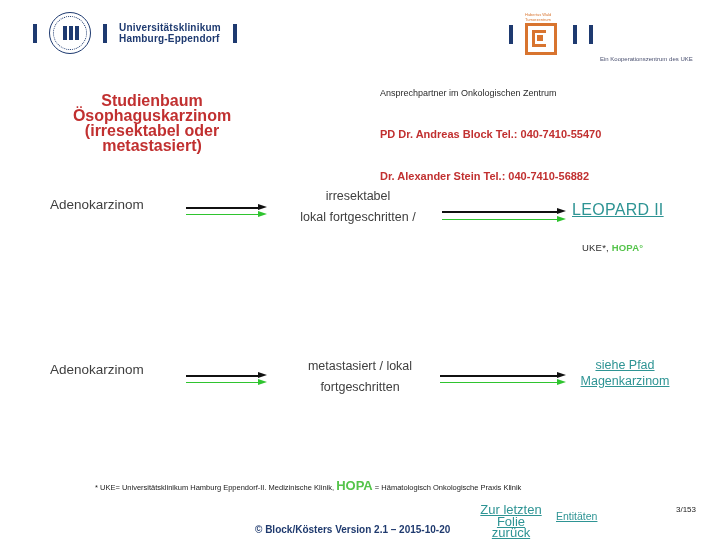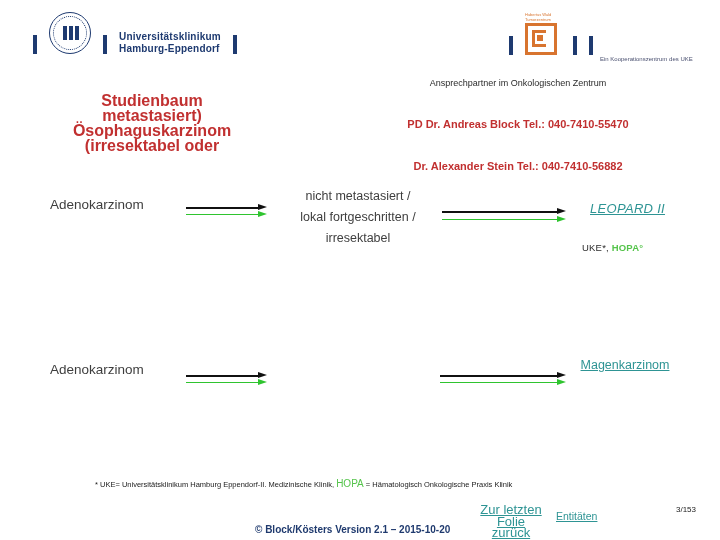"Universitätsklinikum" .logo-group { align-items: flex-end -> center }
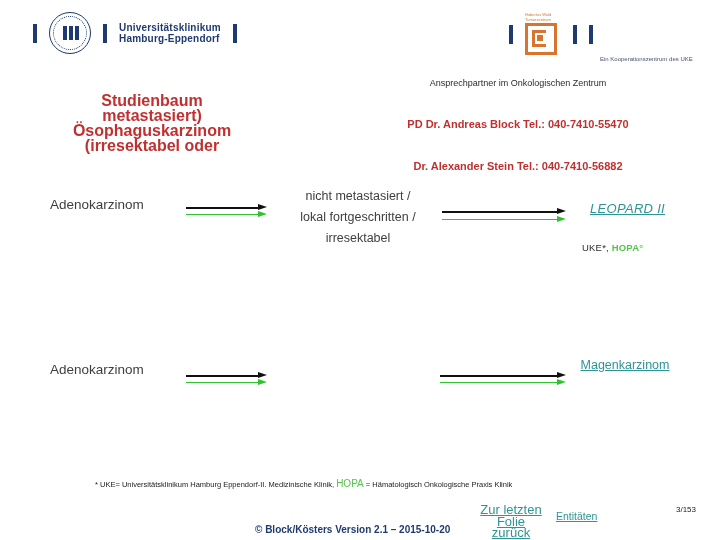"Ansprechpartner im Onkologischen Zentrum" .contact-block { text-align: center -> none; top: 77px -> 87px }
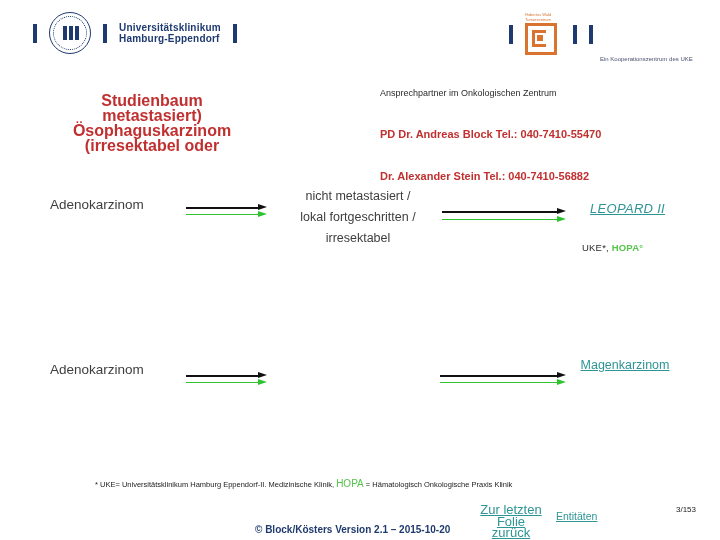"metastasiert)" div { order: before "Ösophaguskarzinom (irresektabel oder" -> after "Ösophaguskarzinom (irresektabel oder" }
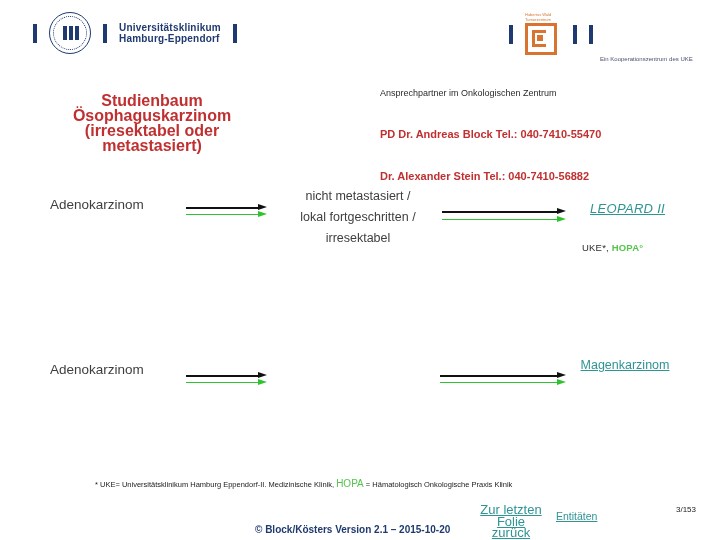"nicht metastasiert /" div { html: <div>nicht metastasiert /</div> -> none }
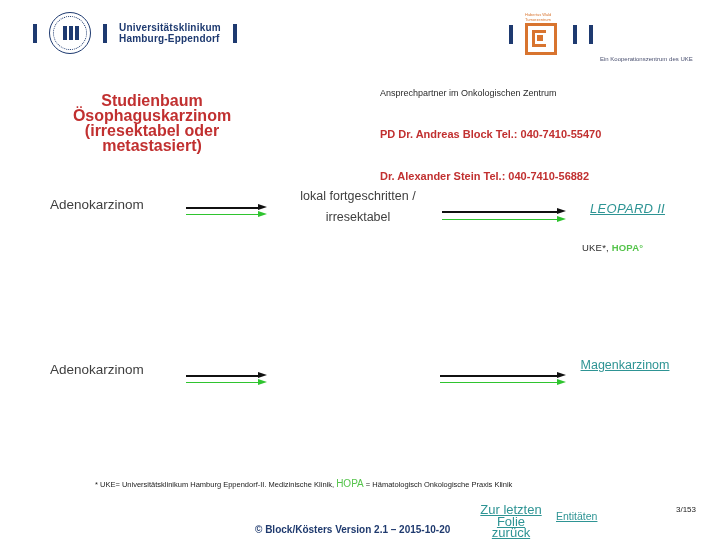"lokal fortgeschritten /" div { order: before "irresektabel" -> after "irresektabel" }
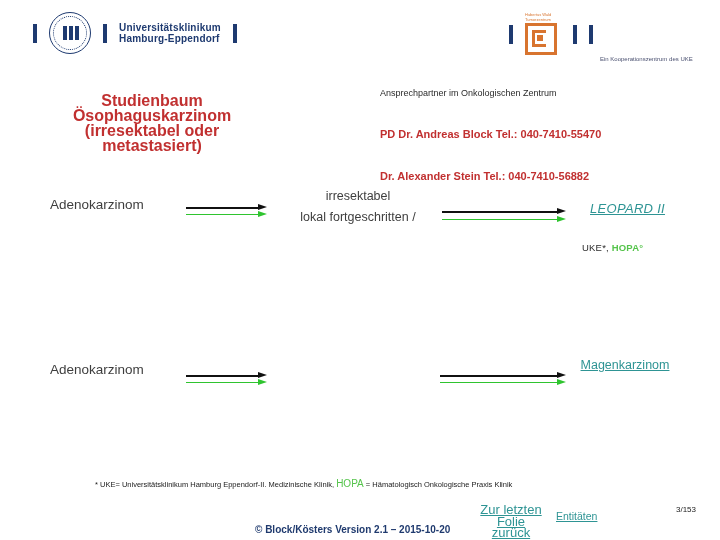"LEOPARD II" .study-link { font-size: 13px -> 16px; font-style: italic -> none; left: 590px -> 572px }
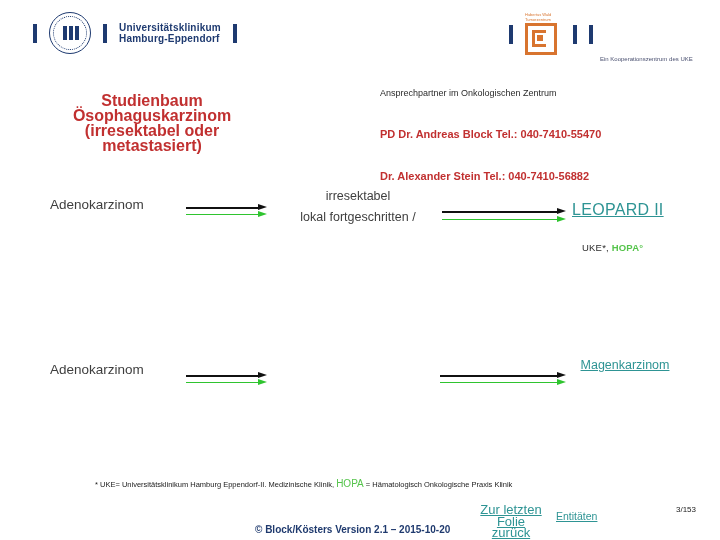"metastasiert / lokal" div.flow-state { html: none -> <div> <div>metastasiert / lokal</div> <div>fortgeschritten</div> </div> }
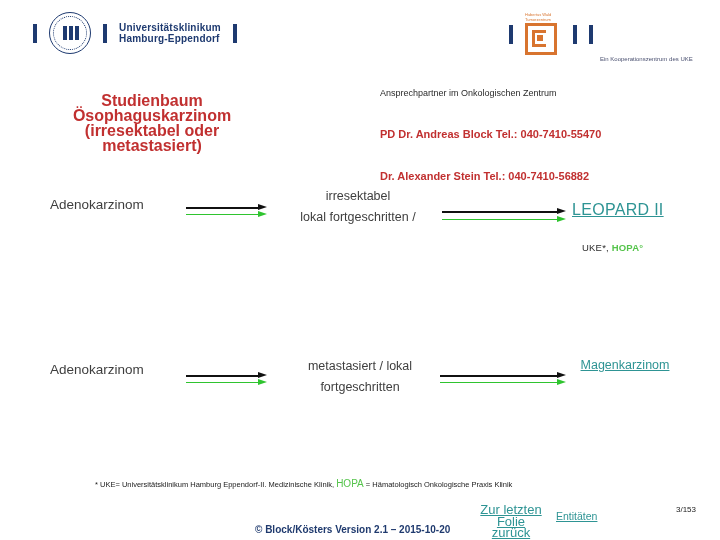"siehe Pfad" div { html: none -> <div>siehe Pfad</div> }
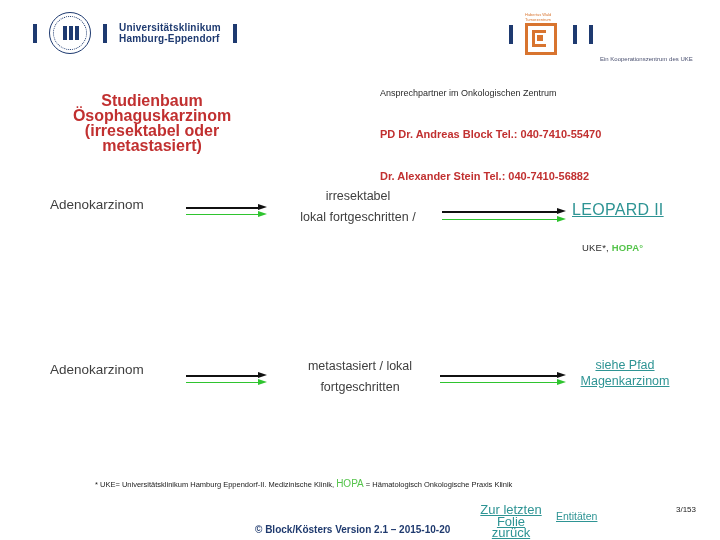"HOPA" .footnote .hopa { font-size: 10px -> 13px; font-weight: 400 -> 700 }
